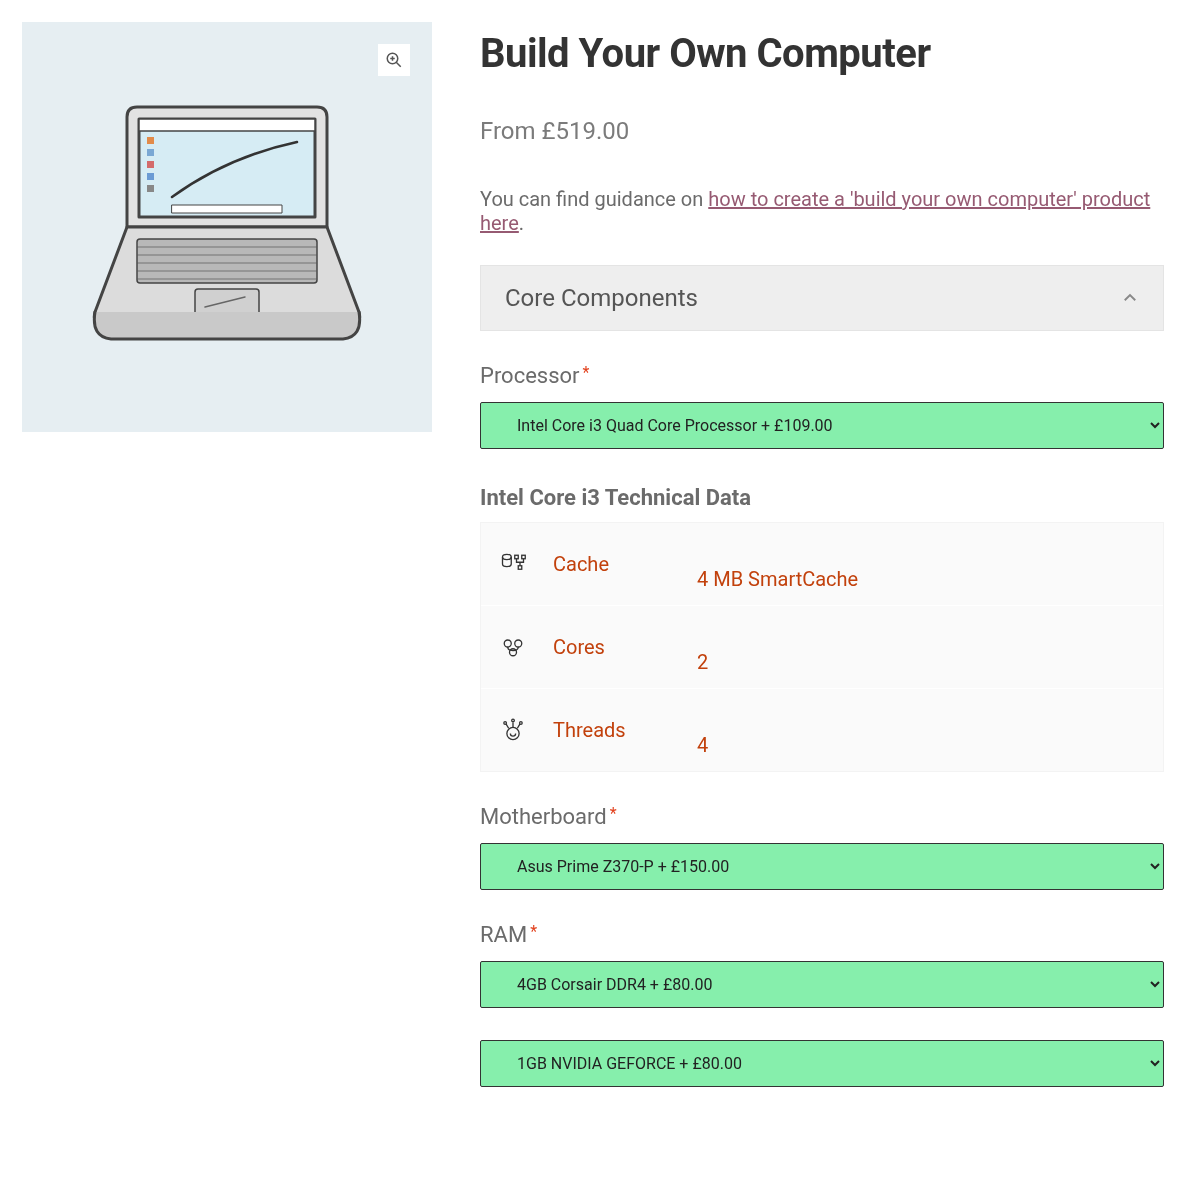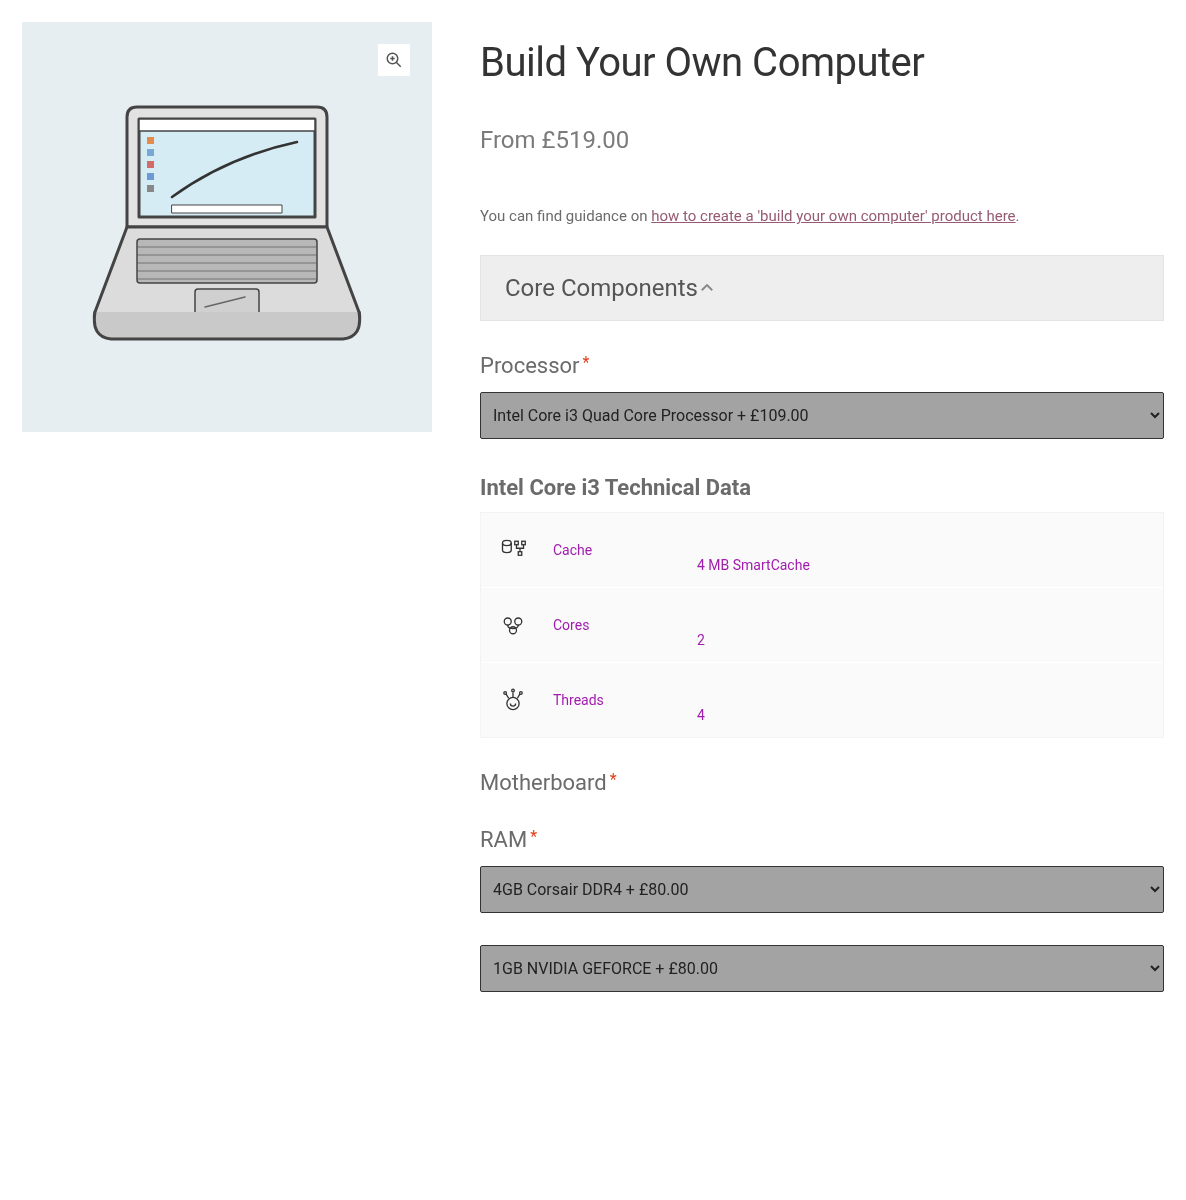"Build Your Own Computer" h1.product-title { font-weight: 400 -> 700; margin-top: 17px -> 8px }
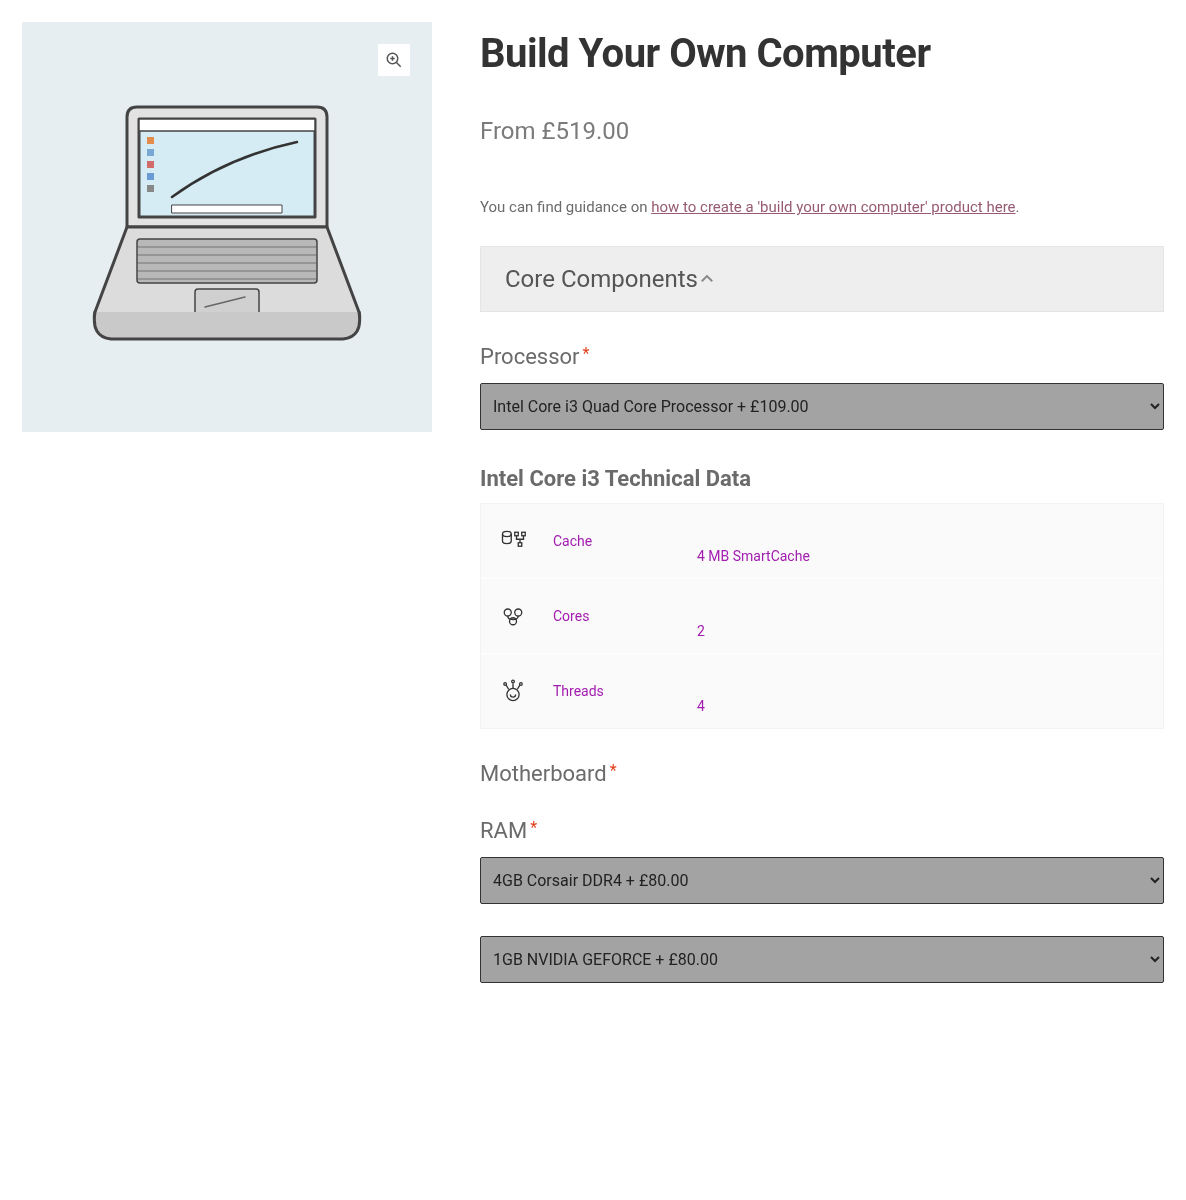"You can find guidance on" .guidance { font-size: 15px -> 20px; margin-top: 53px -> 42px }
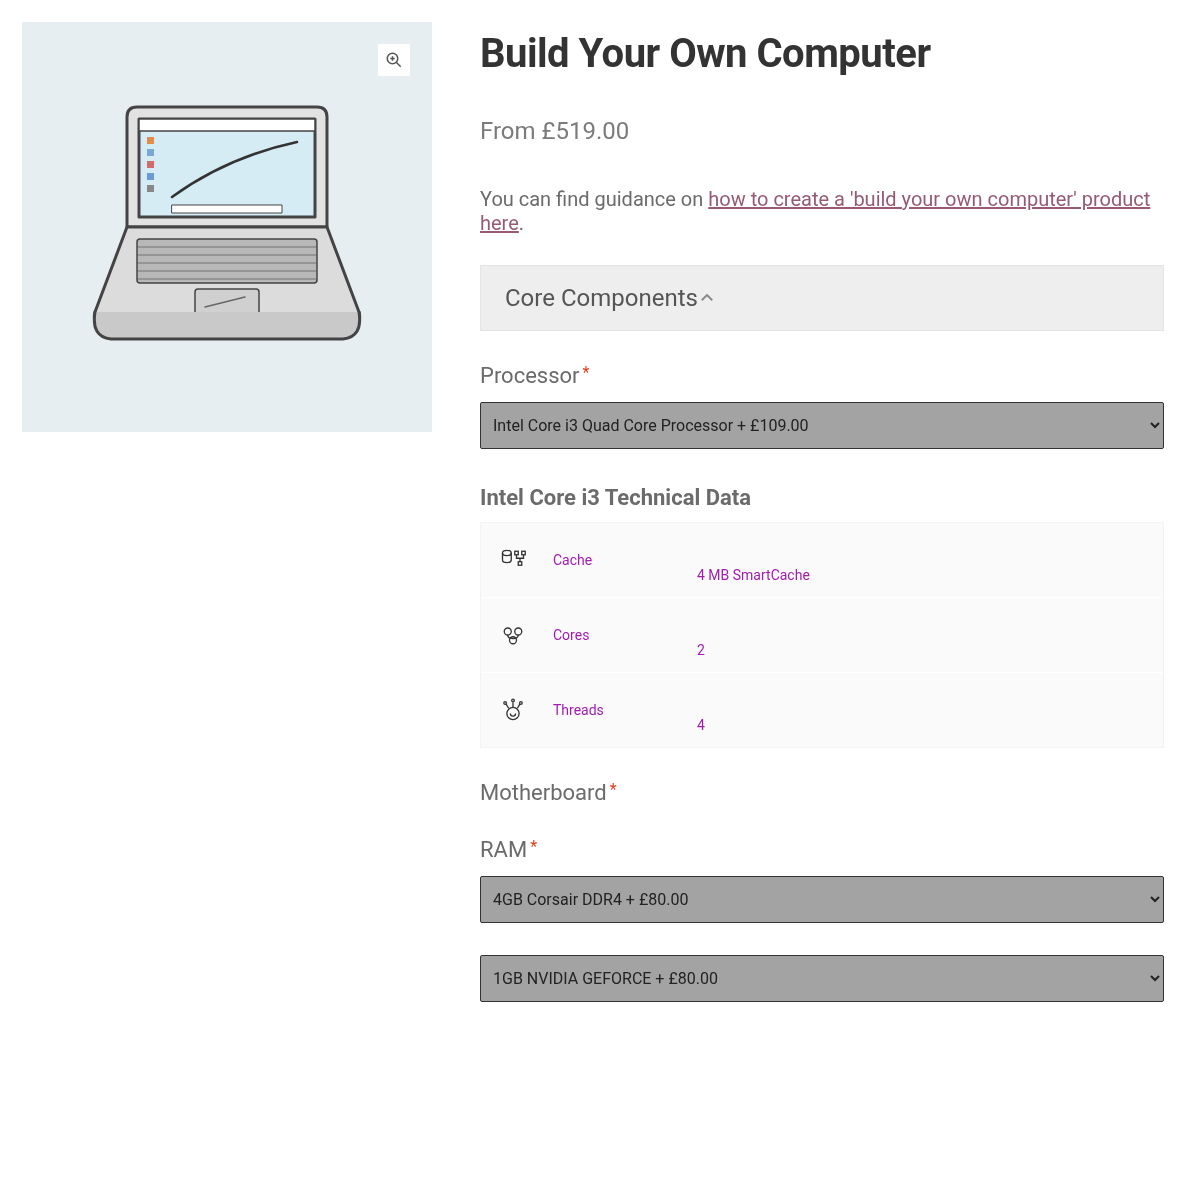"Core Components" .accordion { justify-content: none -> space-between }
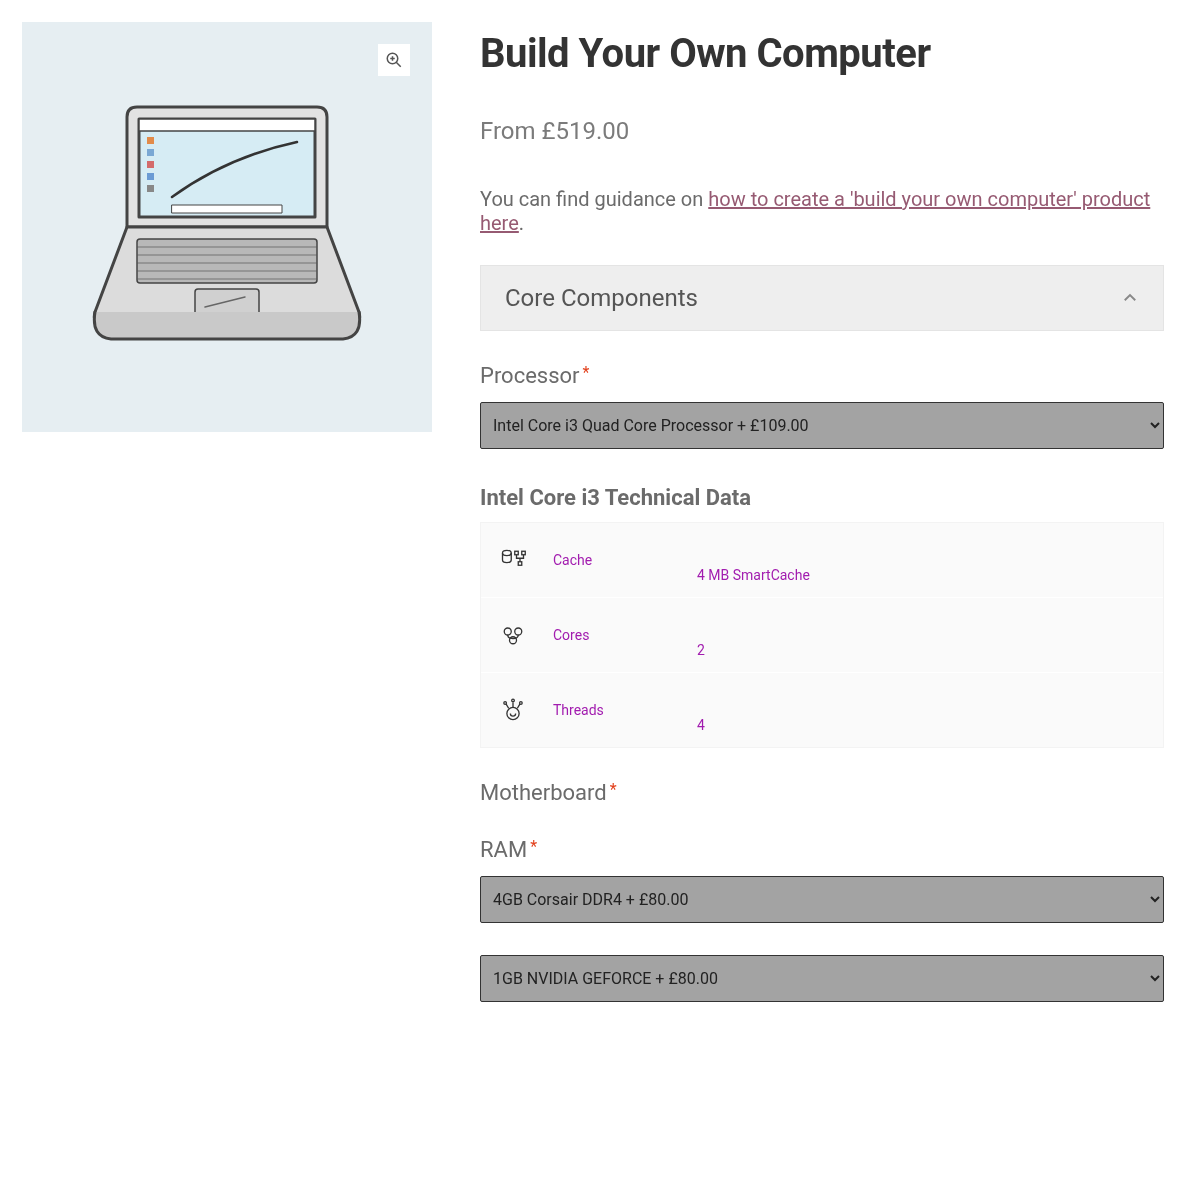"Intel Core i3 Quad Core" select.field-select { background: #a3a3a3 -> #86efac; padding: 12px 8px -> 12px 32px }
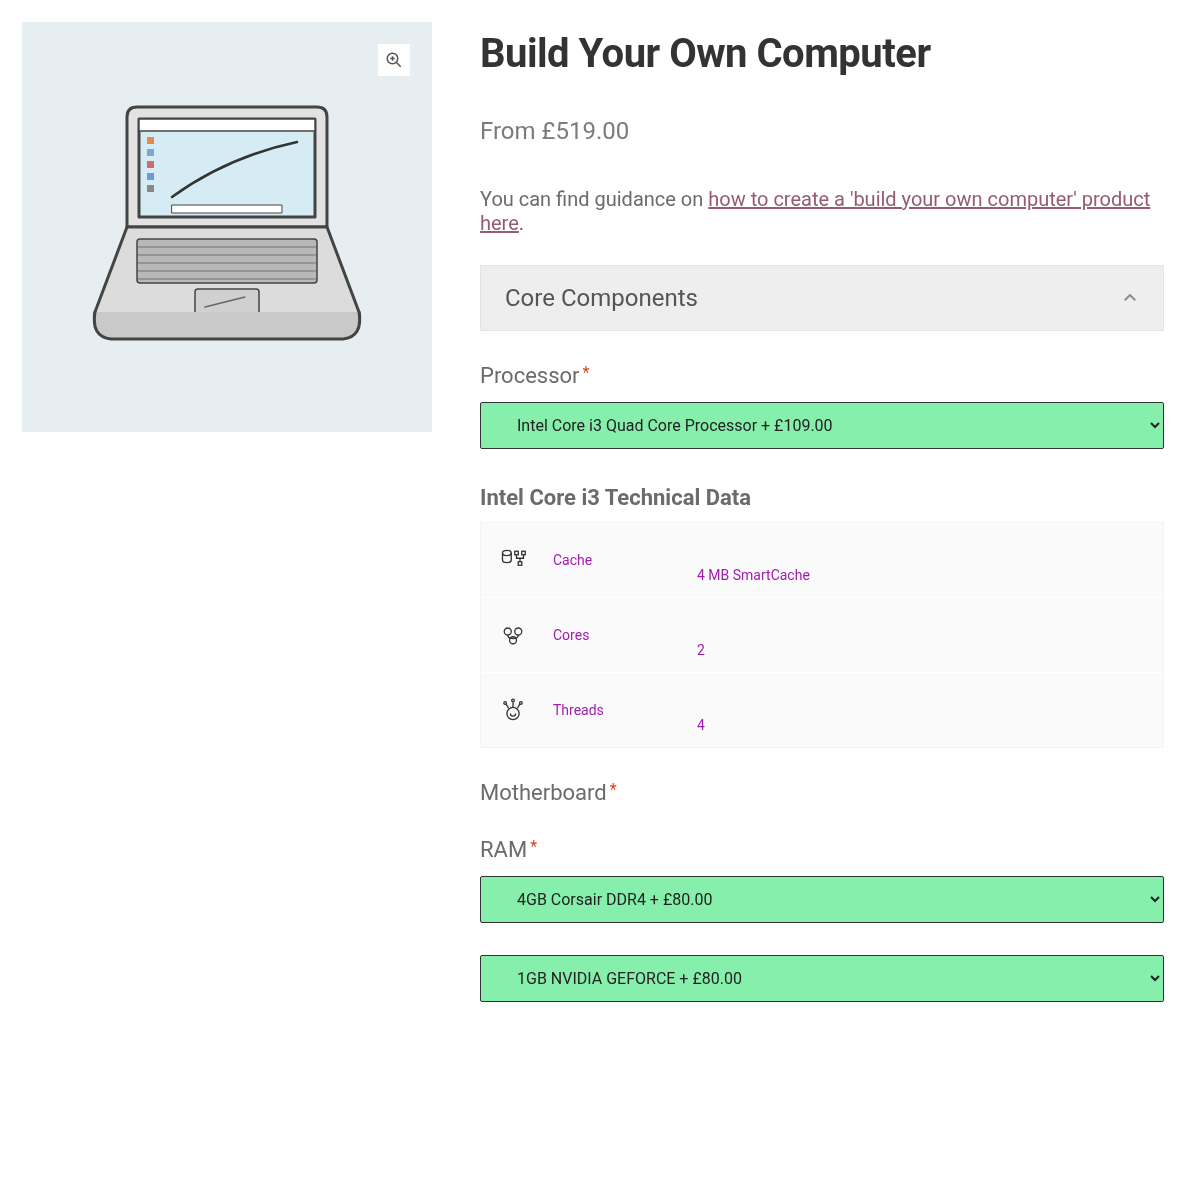"Cache" .tech-row { color: #a21caf -> #c2410c; font-size: 14px -> 20px }
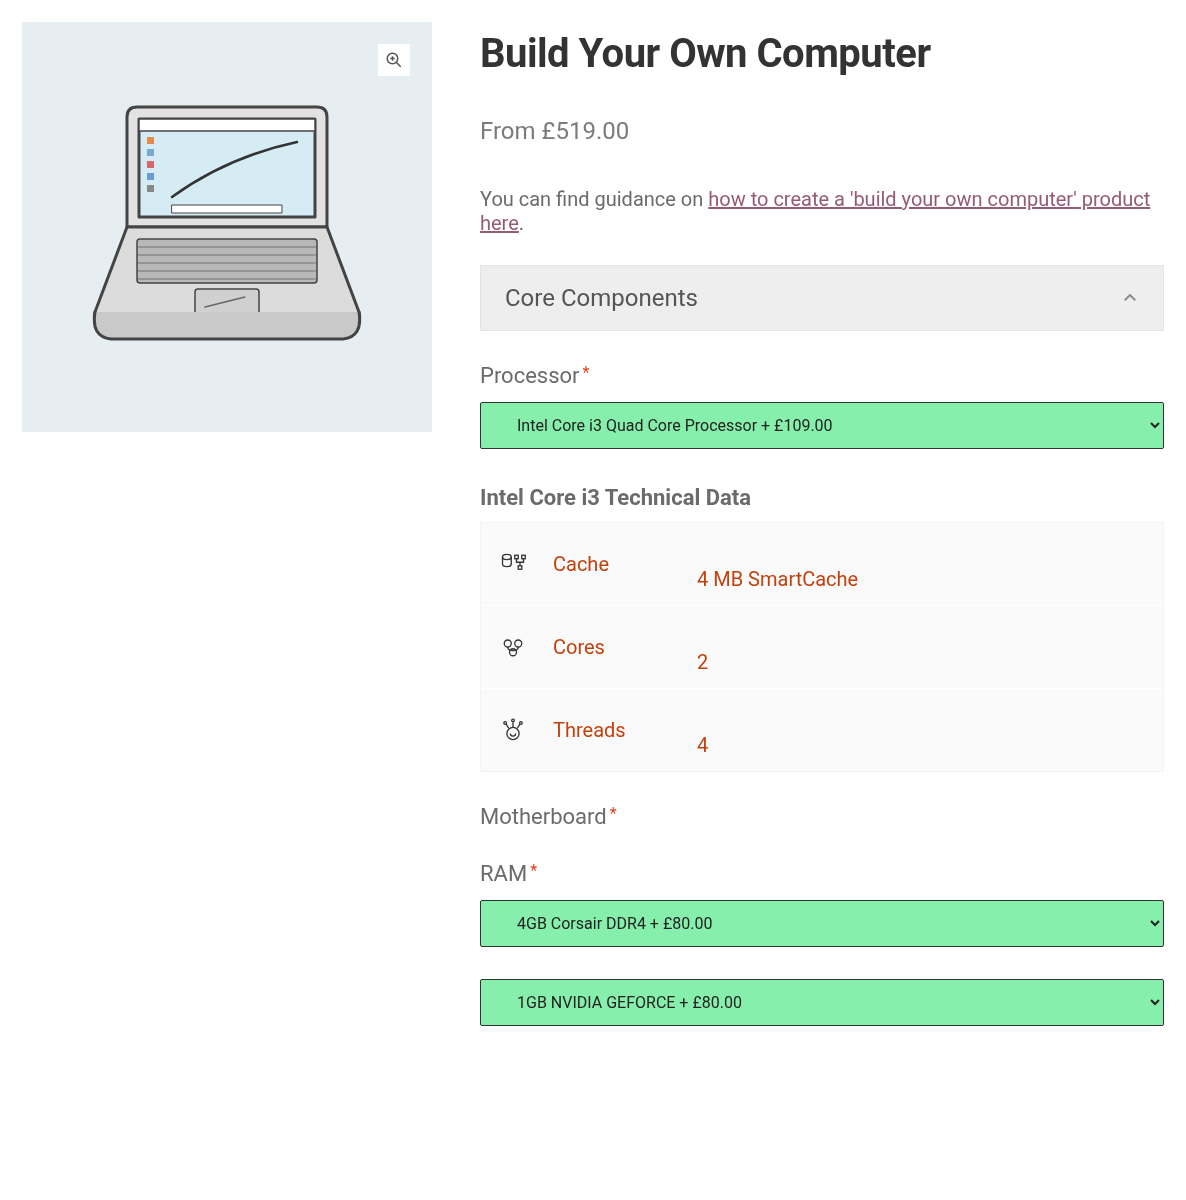"Asus Prime Z370-P + £150.00" select.field-select { html: none -> <select> <option>Asus Prime Z370-P + £150.00</option> </select> }
